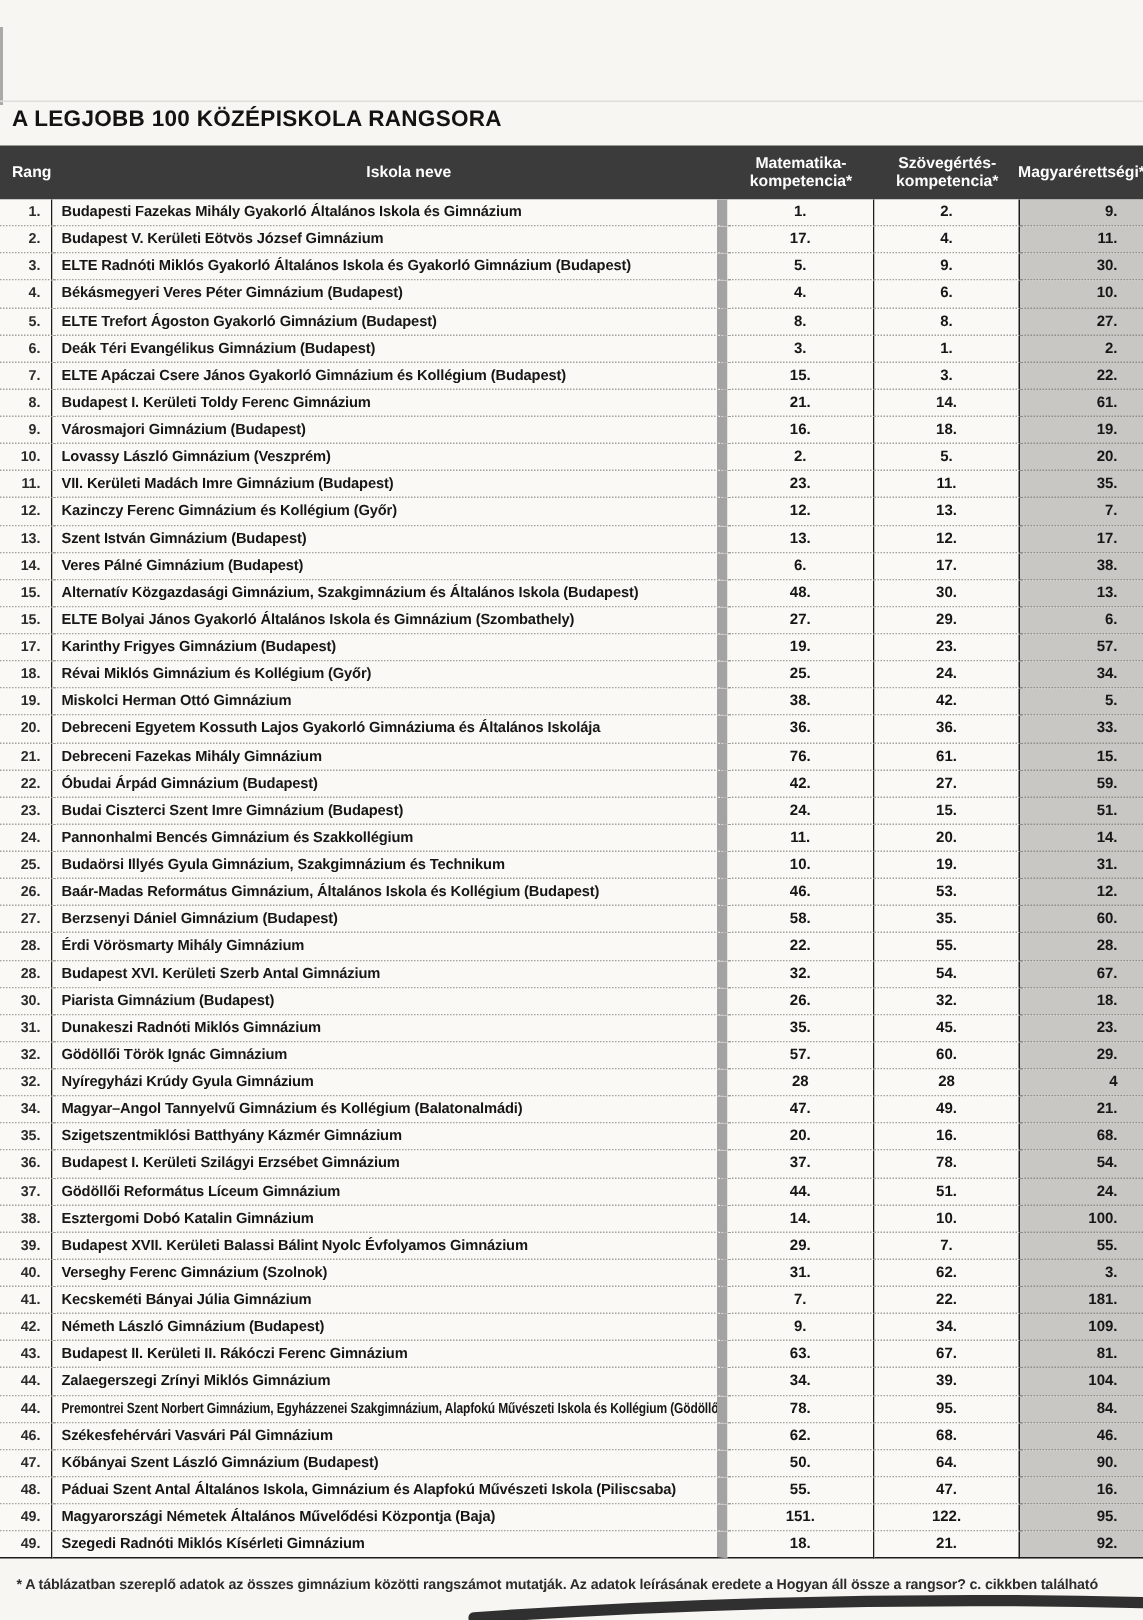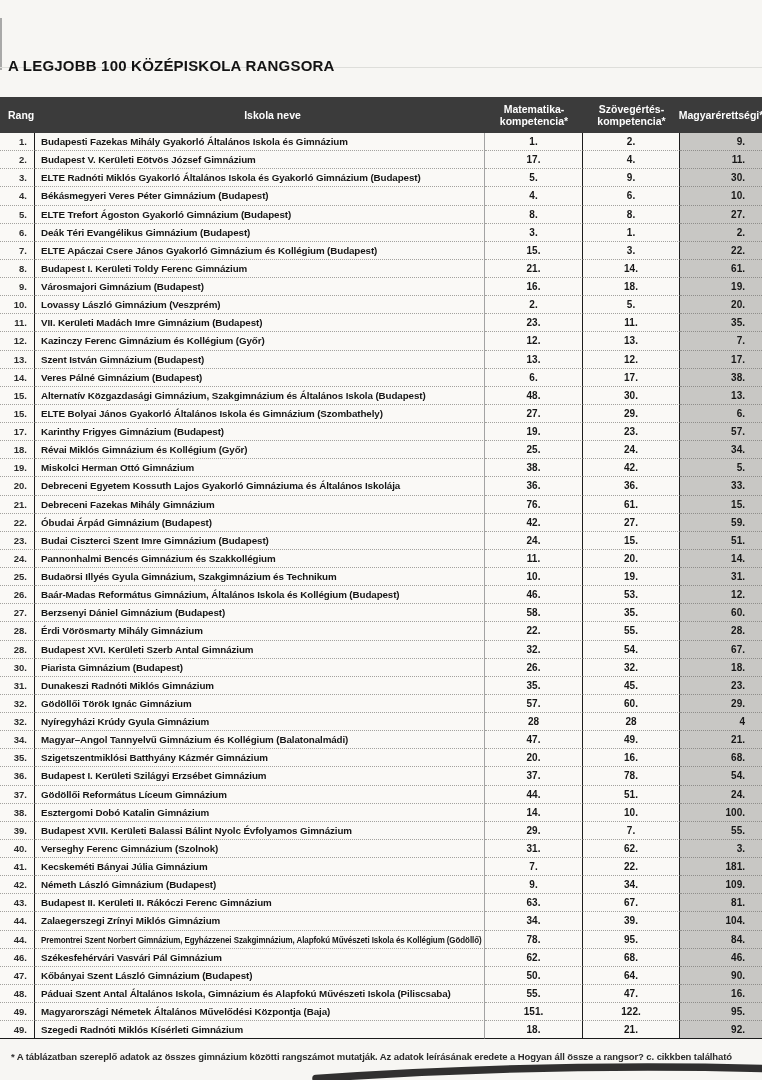"A LEGJOBB 100 KÖZÉPISKOLA RANGSORA" .table-title { top: 57px -> 71px }
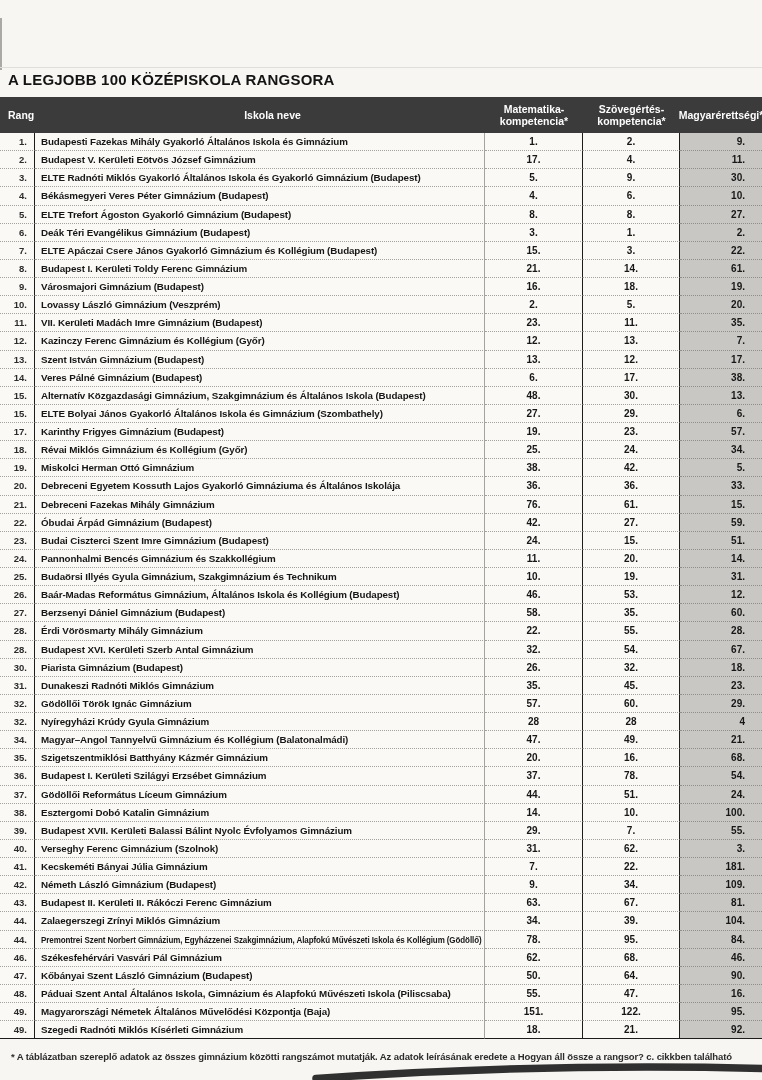"Budapesti Fazekas Mihály Gyakorló" .c.name { border-right: 1px solid #a3a3a3 -> 7px solid #a3a3a3 }
